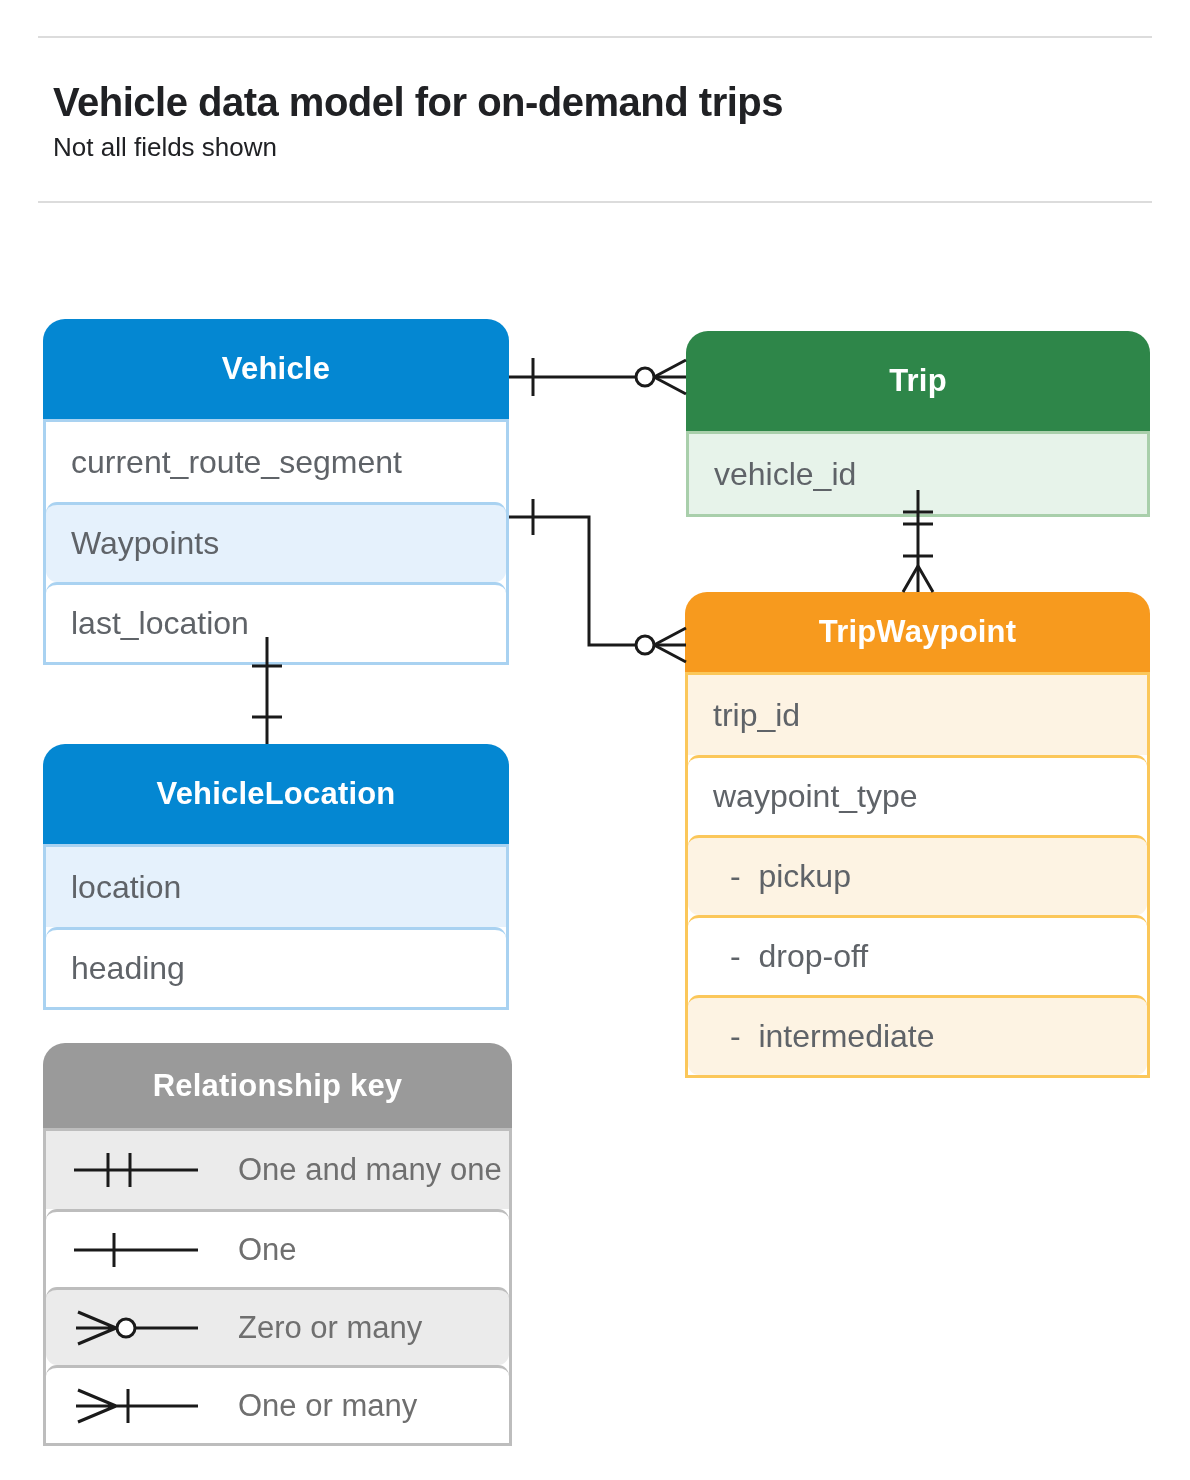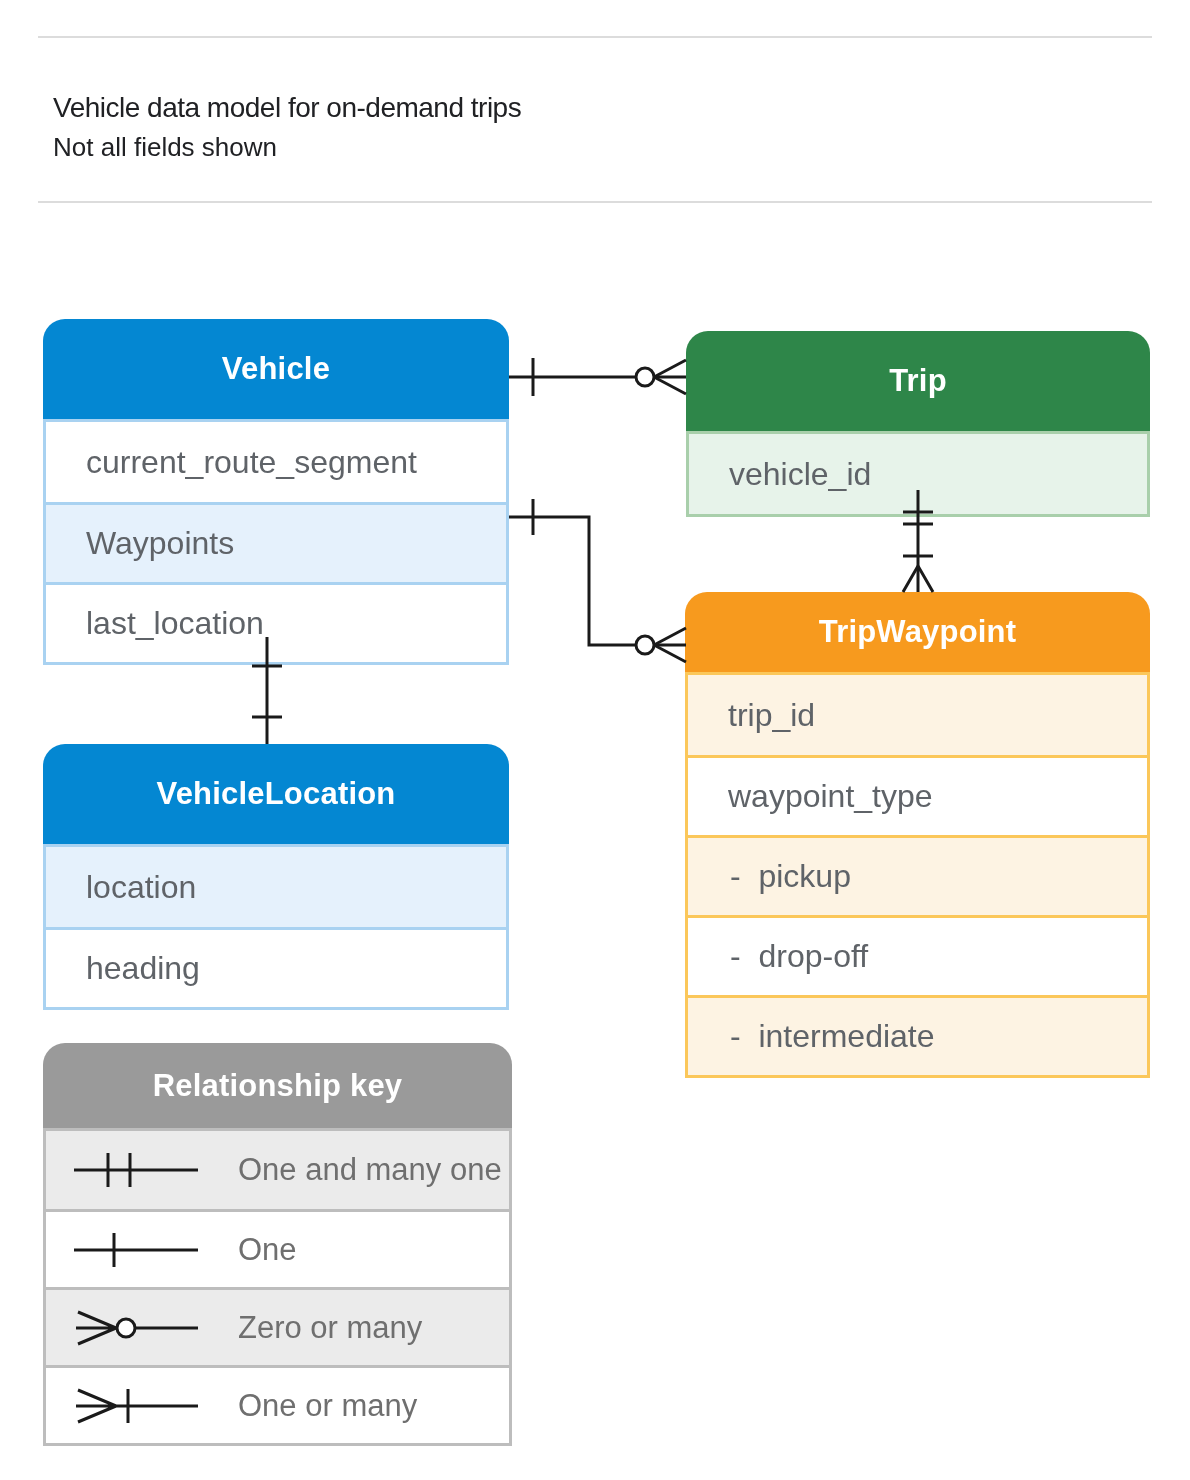"Vehicle data model for on-demand" .title { font-size: 28px -> 40px; font-weight: 400 -> 700; top: 92px -> 80px }
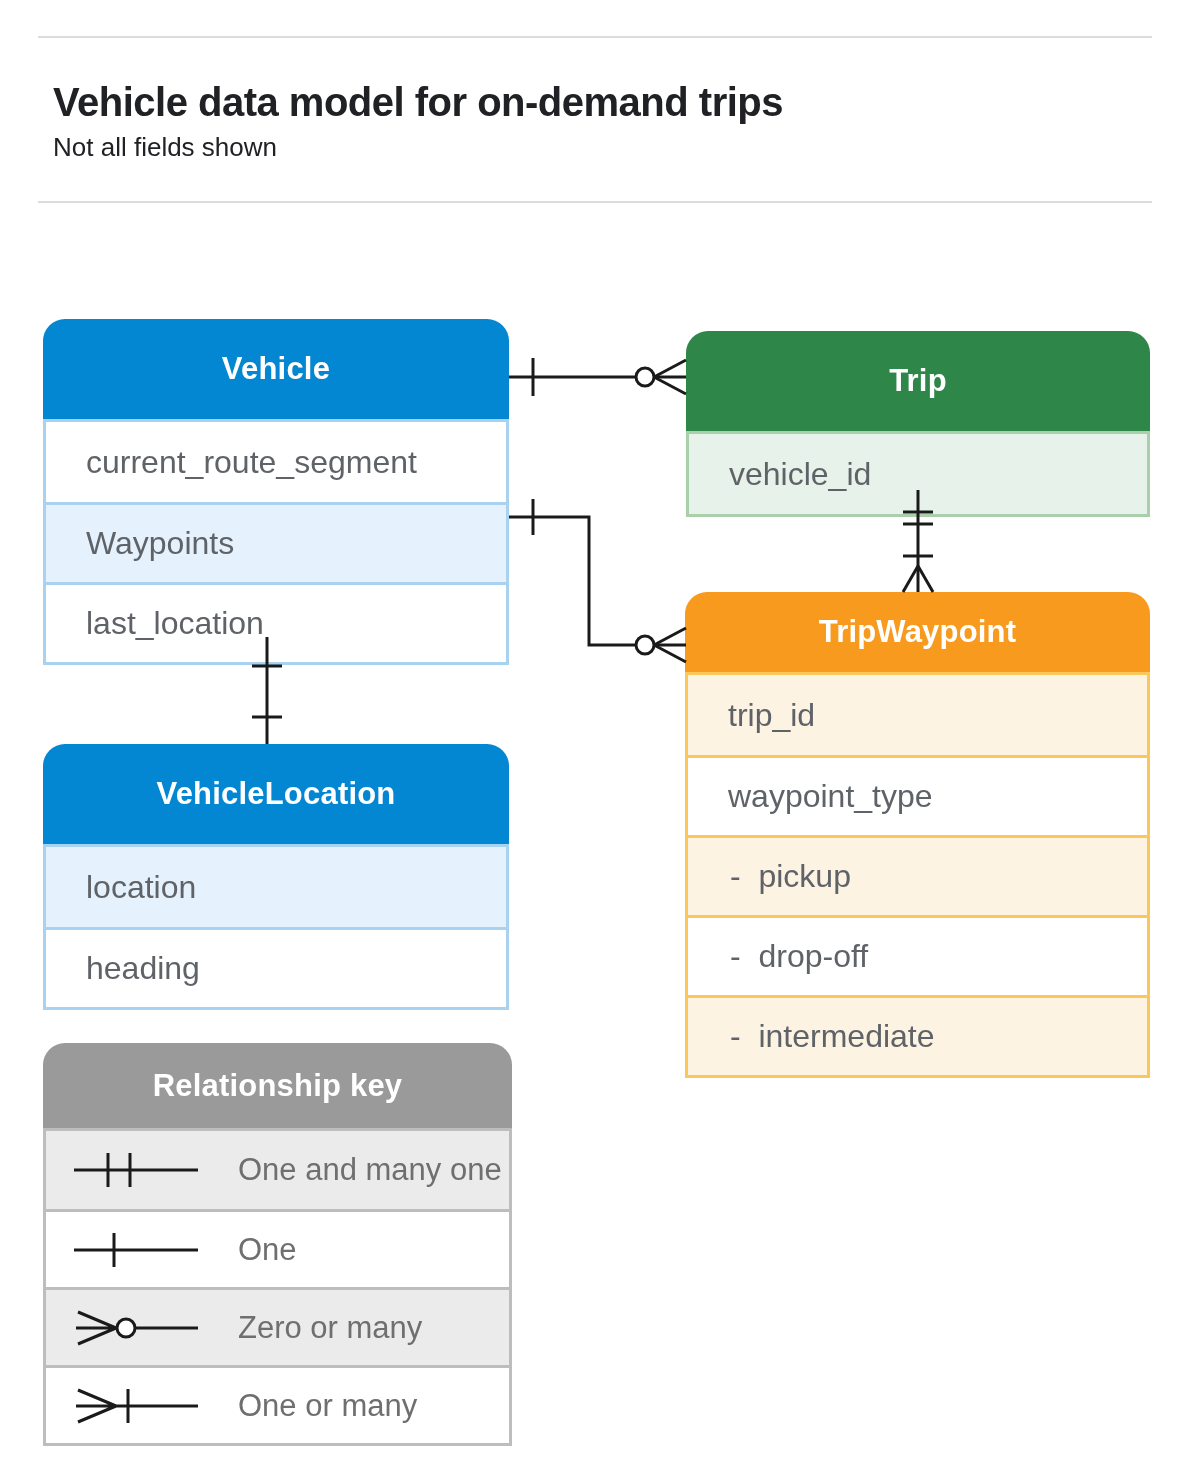"current_route_segment" .row { padding-left: 40px -> 25px }
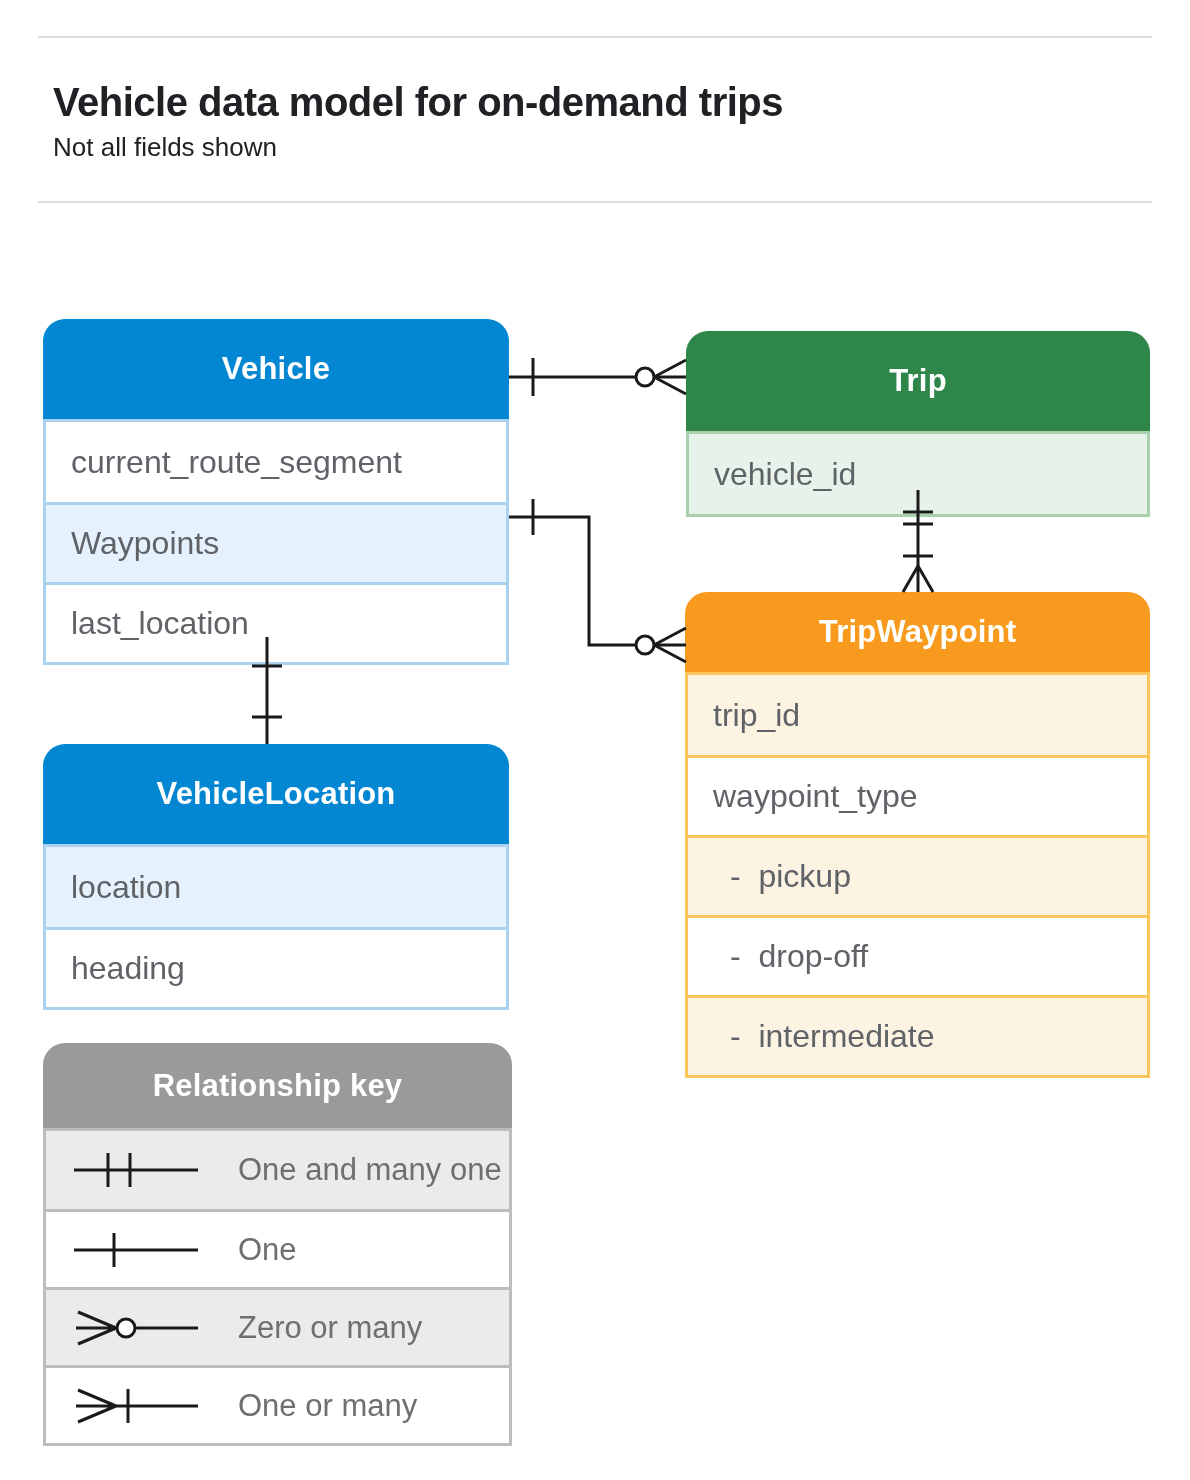"Waypoints" .row + .row { border-radius: none -> 11px }
